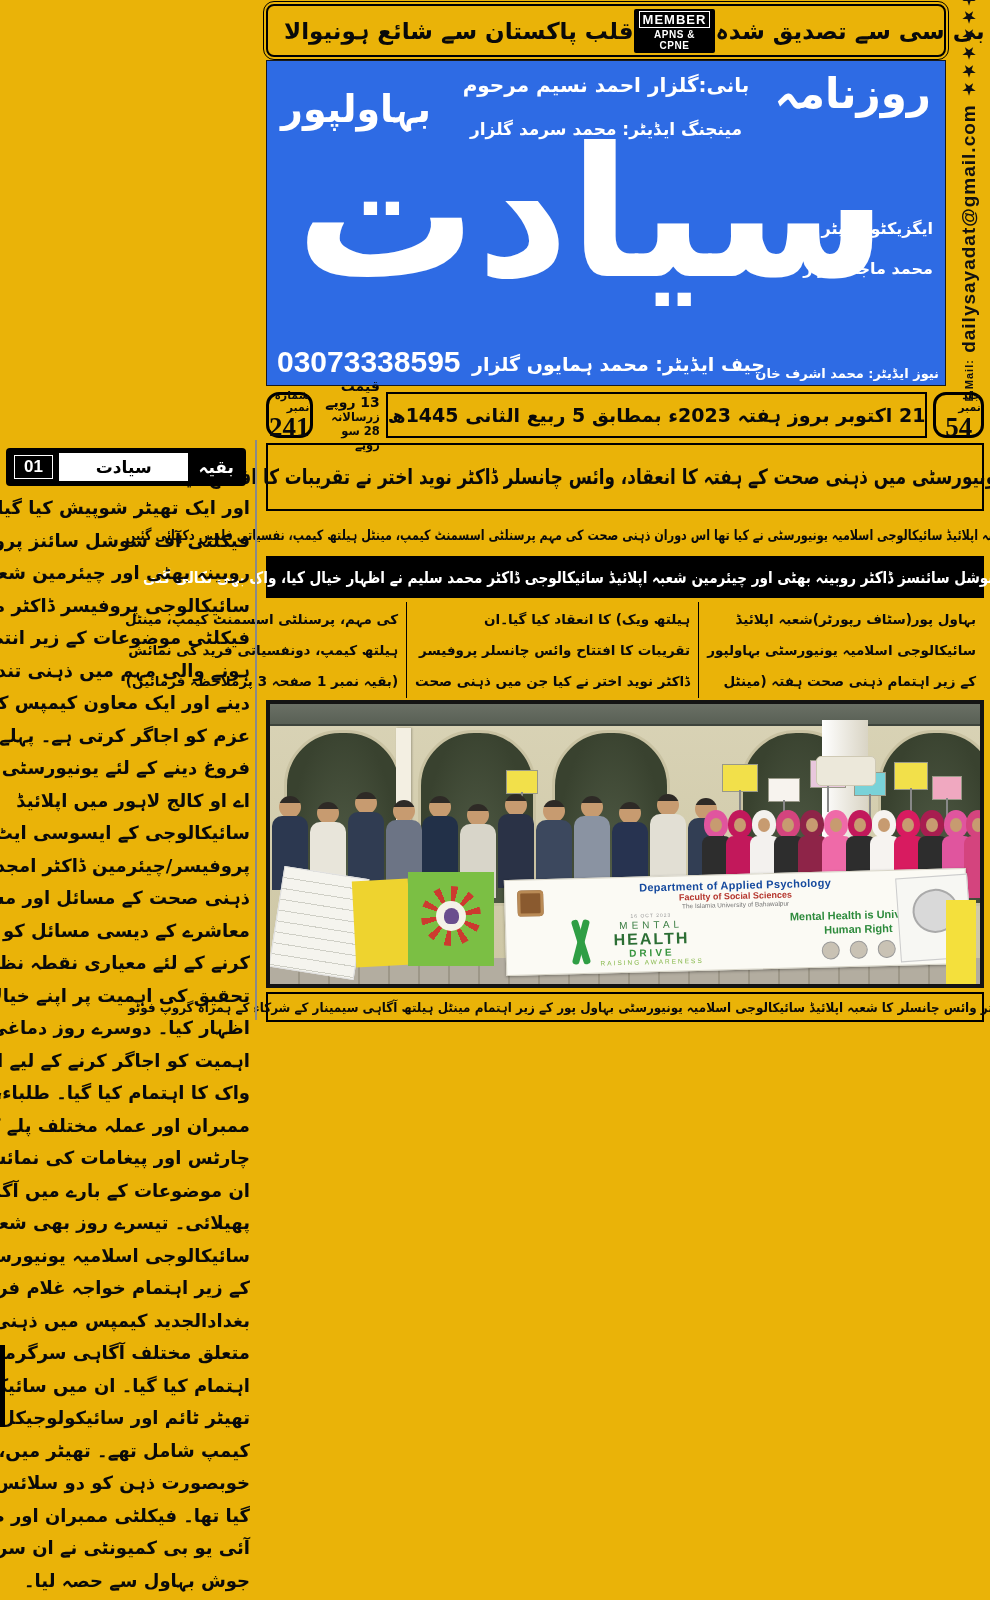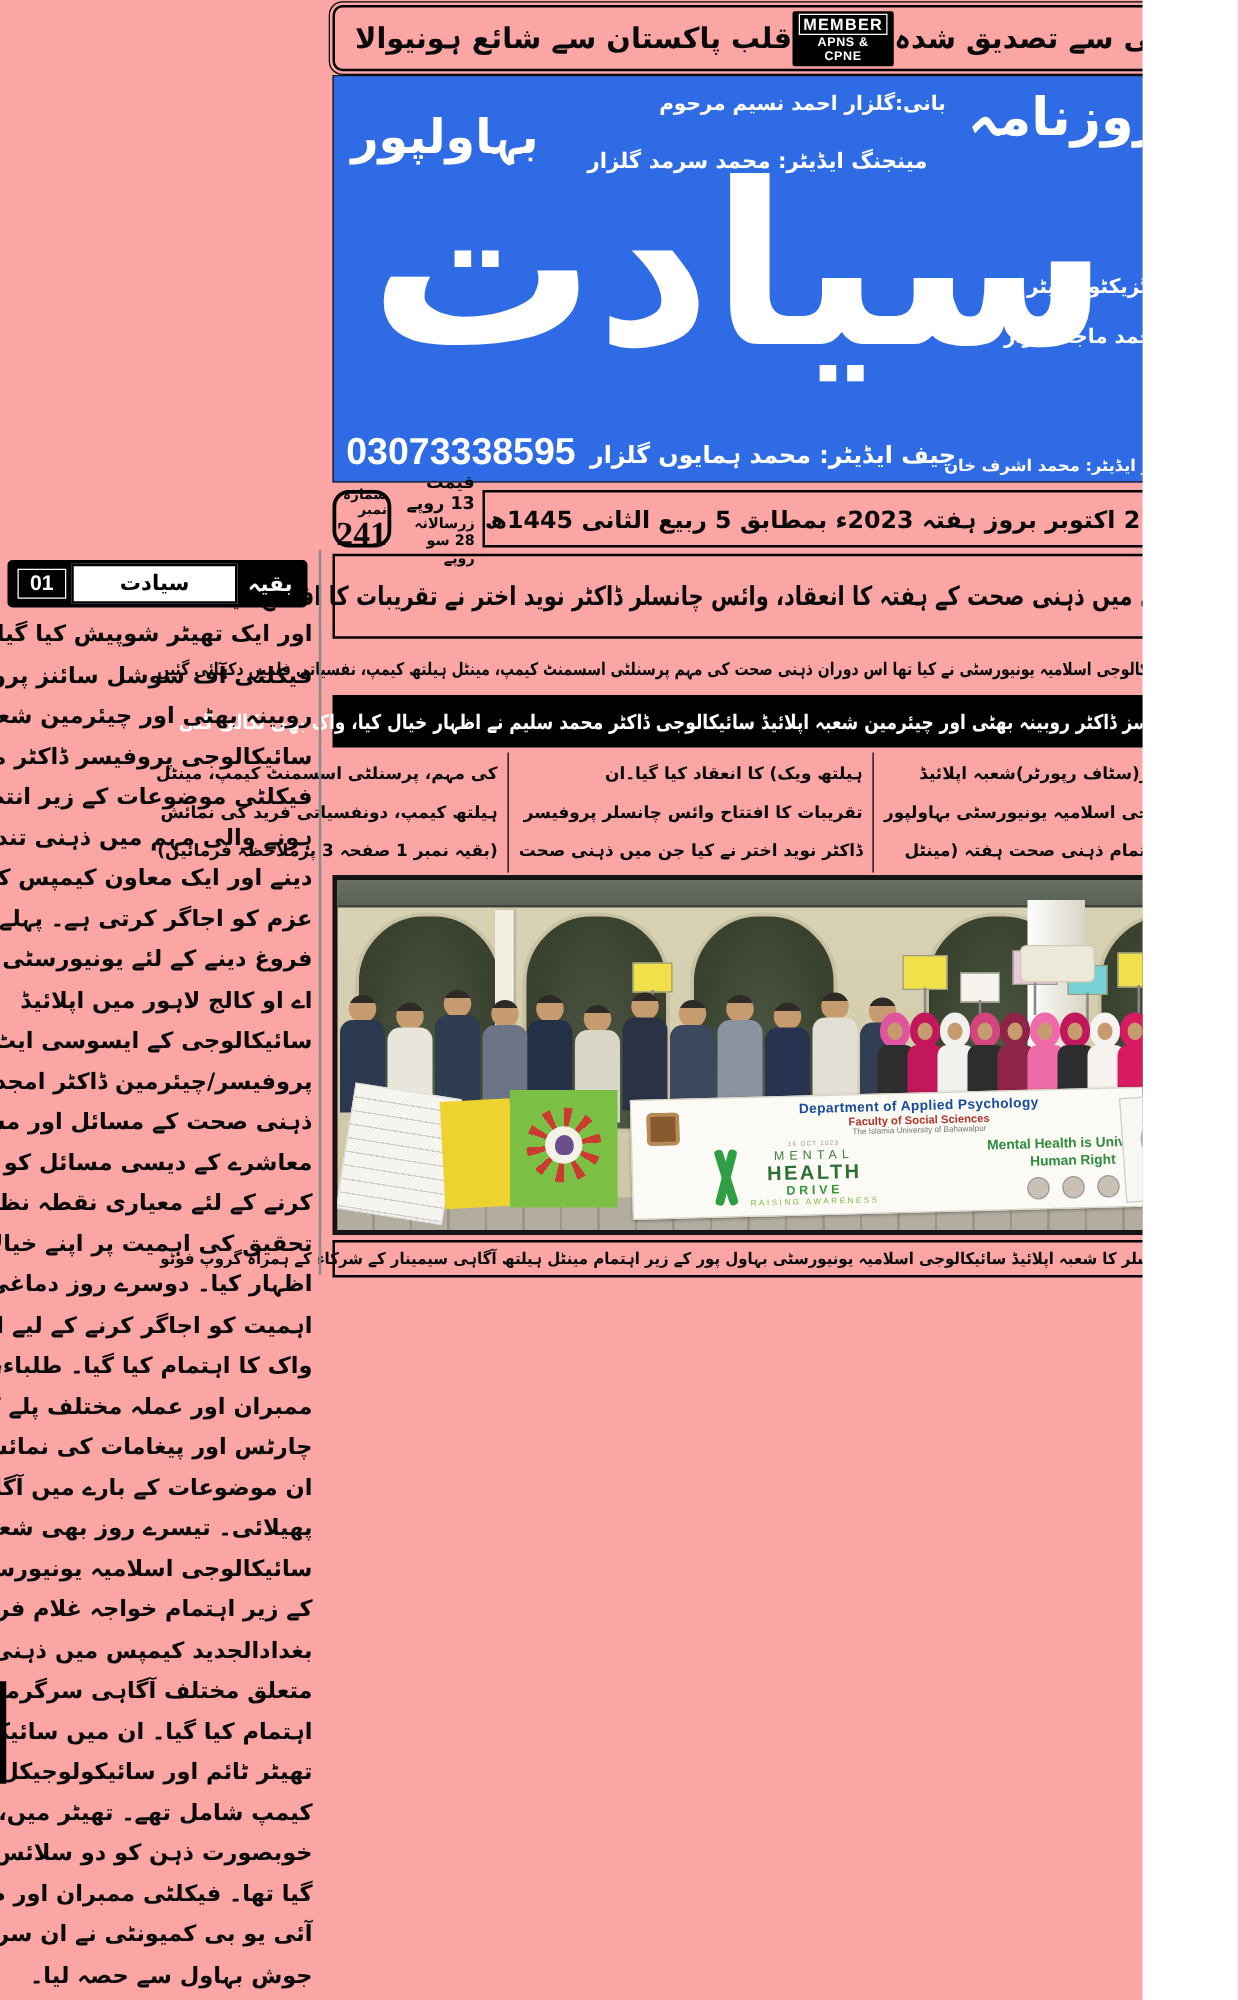"قلب پاکستان سے شائع ہونیوالا" #page { background: #fca5a5 -> #eab308; width: 914px -> 990px }
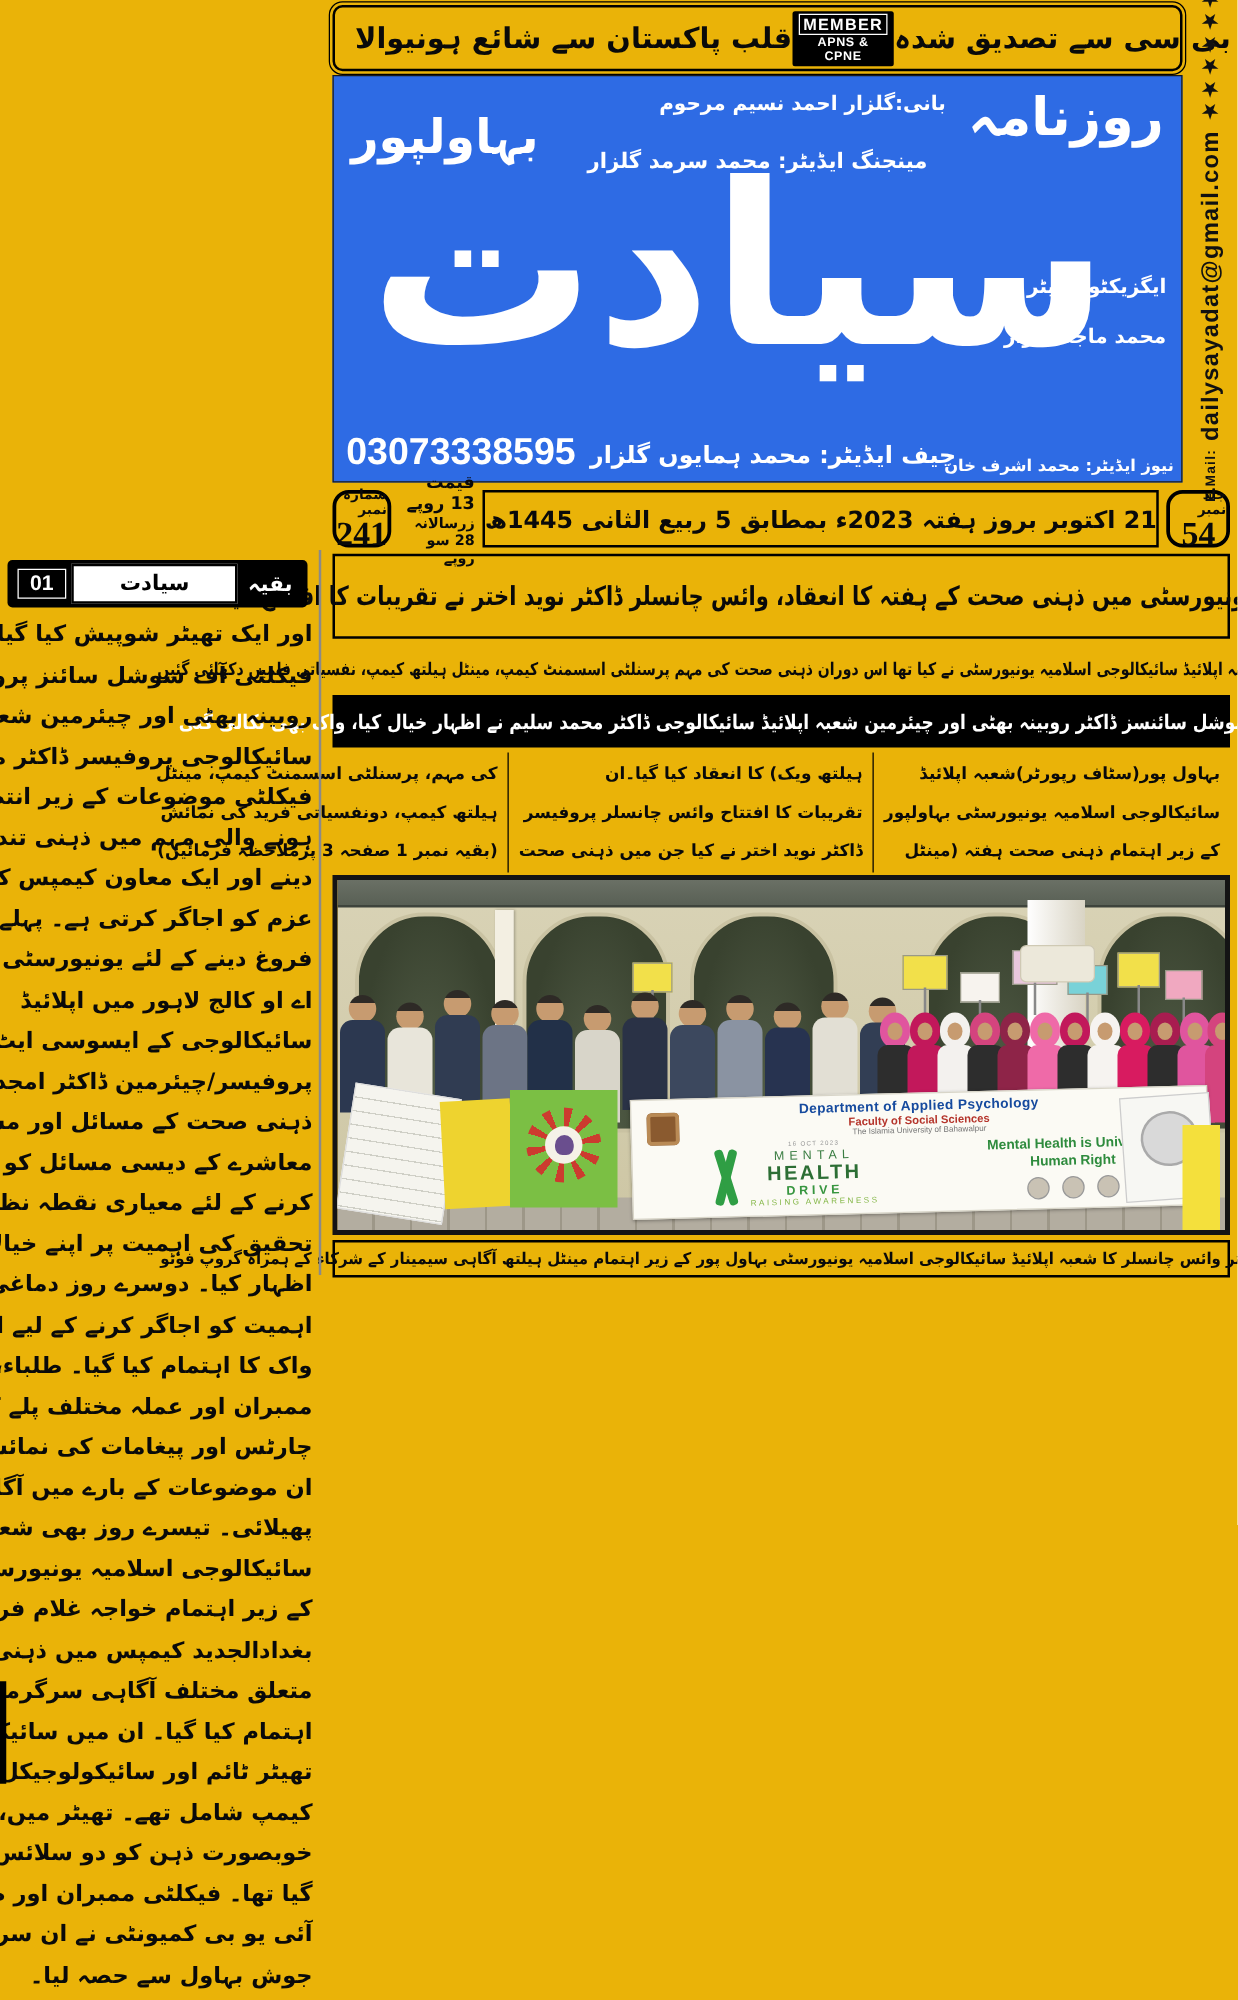"بانی:گلزار احمد نسیم مرحوم" #mh-founder { font-size: 16px -> 20px; margin-left: 36px -> none }
